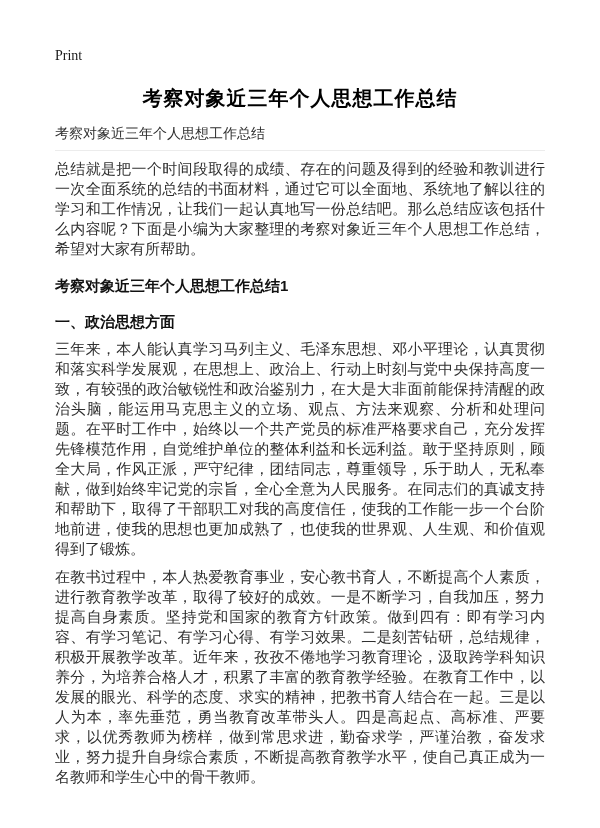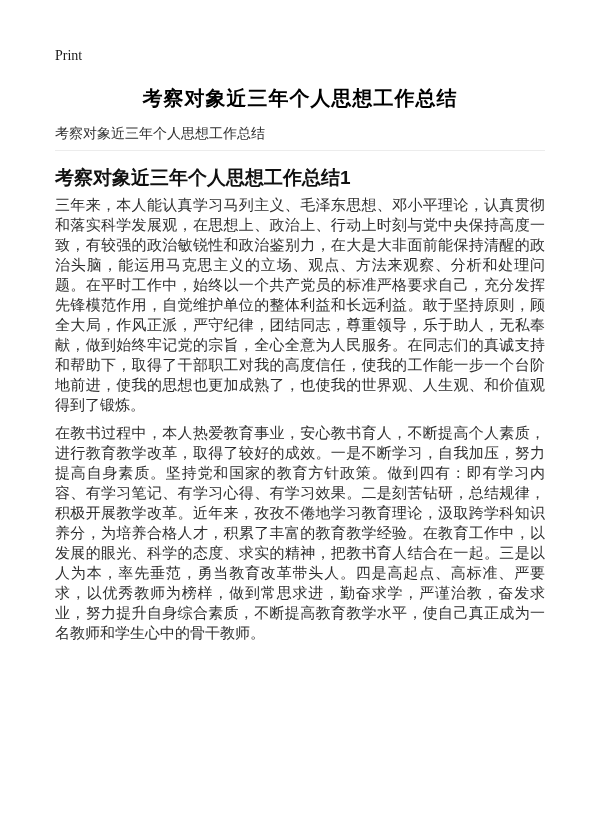"总结就是把一个时间段取得的成绩、存在的问题及得到的经验和教训进行一次全面系统的总" p.body-para { html: none -> <p>总结就是把一个时间段取得的成绩、存在的问题及得到的经验和教训进行一次全面系统的总结的书面材料，通过它可以全面地、系统地了解以往的学习和工作情况，让我们一起认真地写一份总结吧。那么总结应该包括什么内容呢？下面是小编为大家整理的考察对象近三年个人思想工作总结，希望对大家有所帮助。</p> }
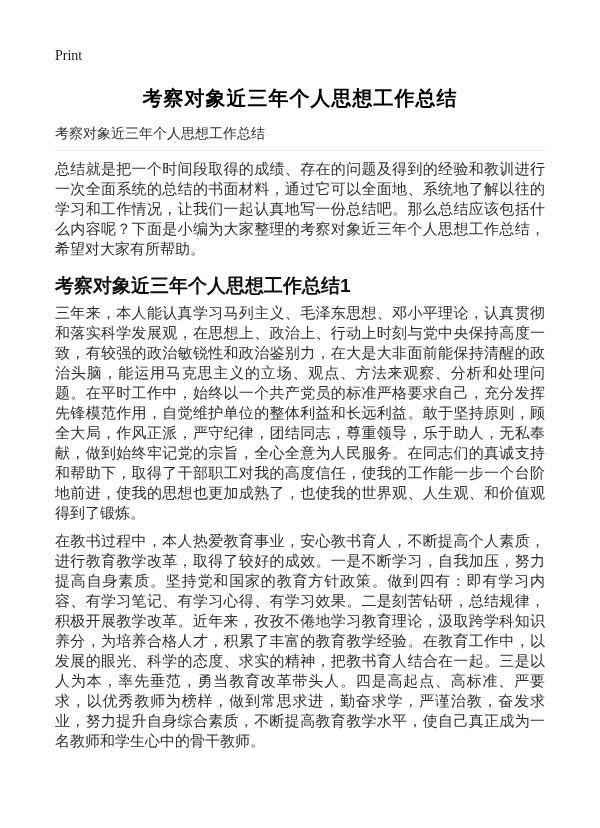"考察对象近三年个人思想工作总结1" .section-heading { font-size: 19px -> 15px }
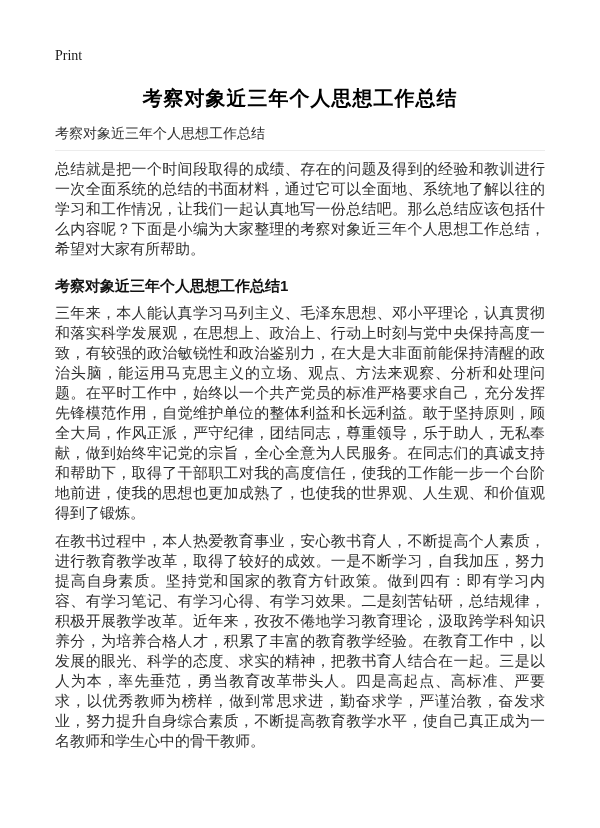"一、政治思想方面" h2.section-heading { html: none -> <h2>一、政治思想方面</h2> }
